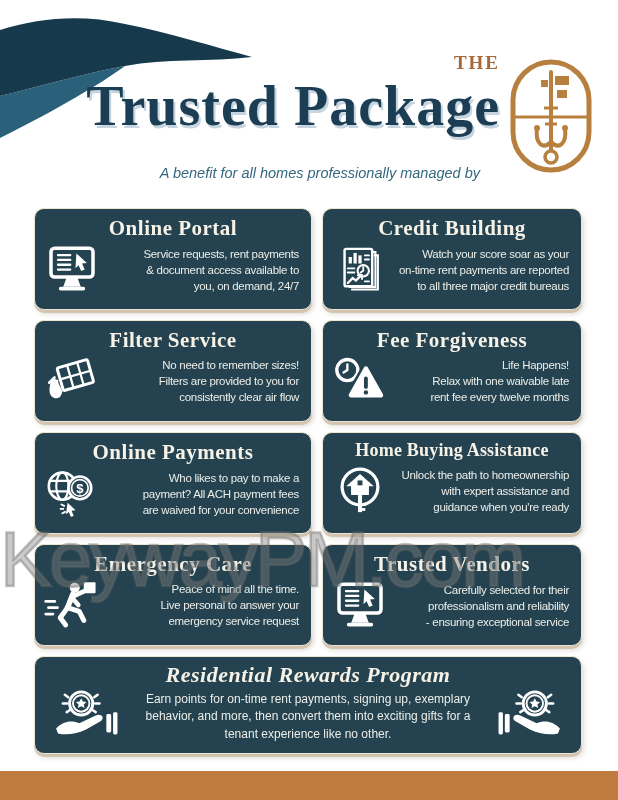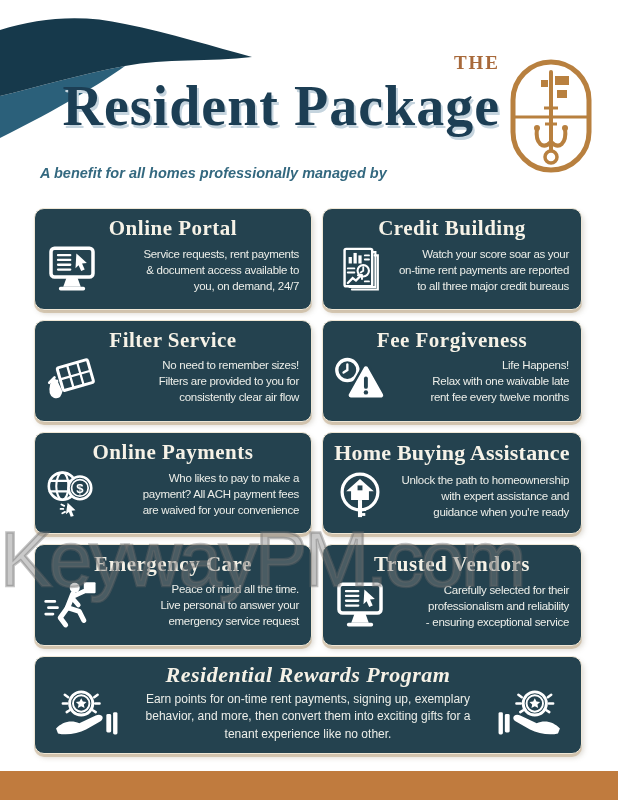"Resident Package" div.big { text: Resident -> Trusted }
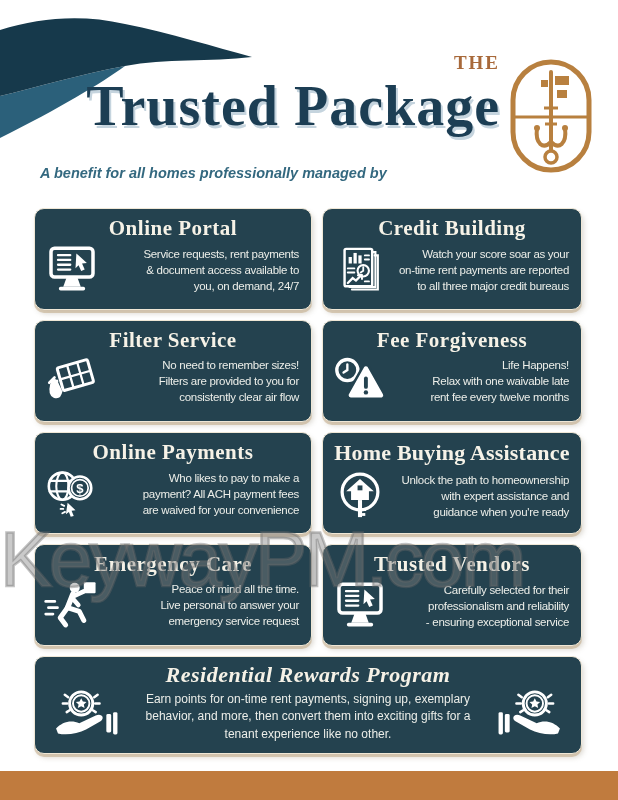"A benefit for all homes" .subtitle { font-weight: bold -> none; text-align: left -> right }
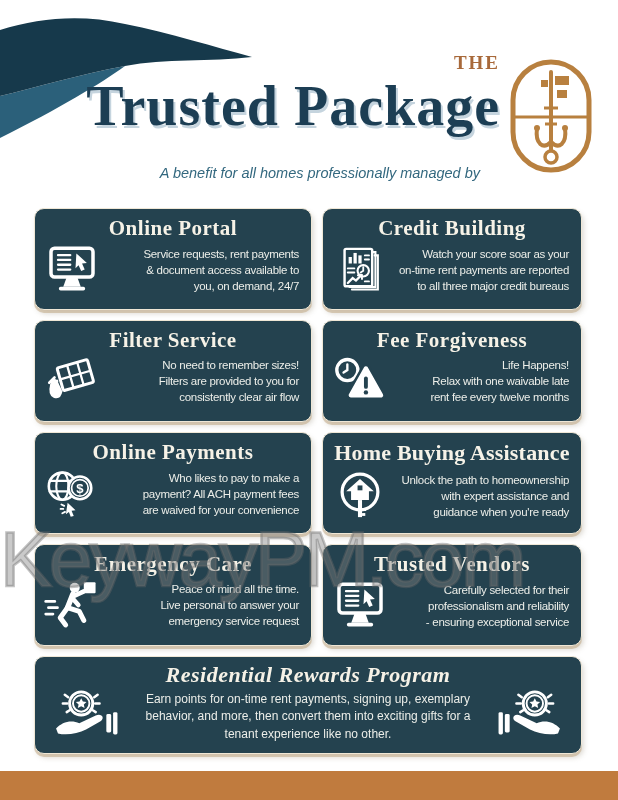"Home Buying Assistance" .card-title.tight { font-size: 22px -> 18px }
